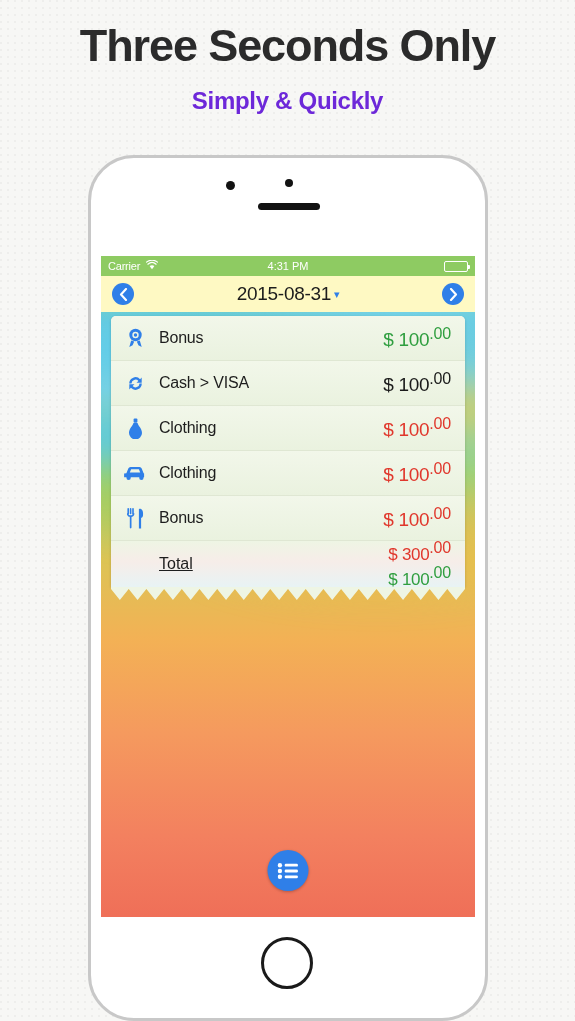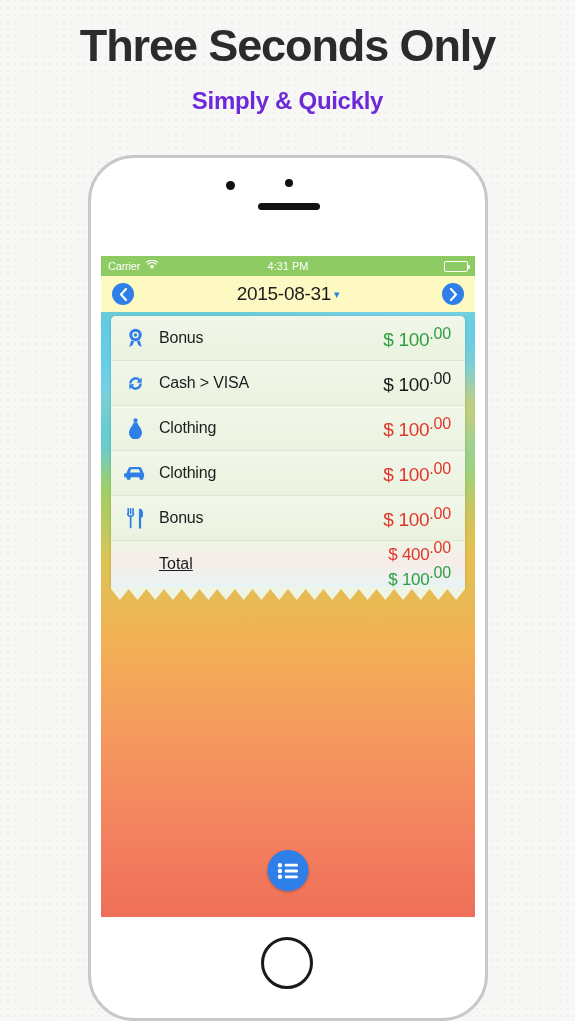"400" span { text: 400 -> 300 }
